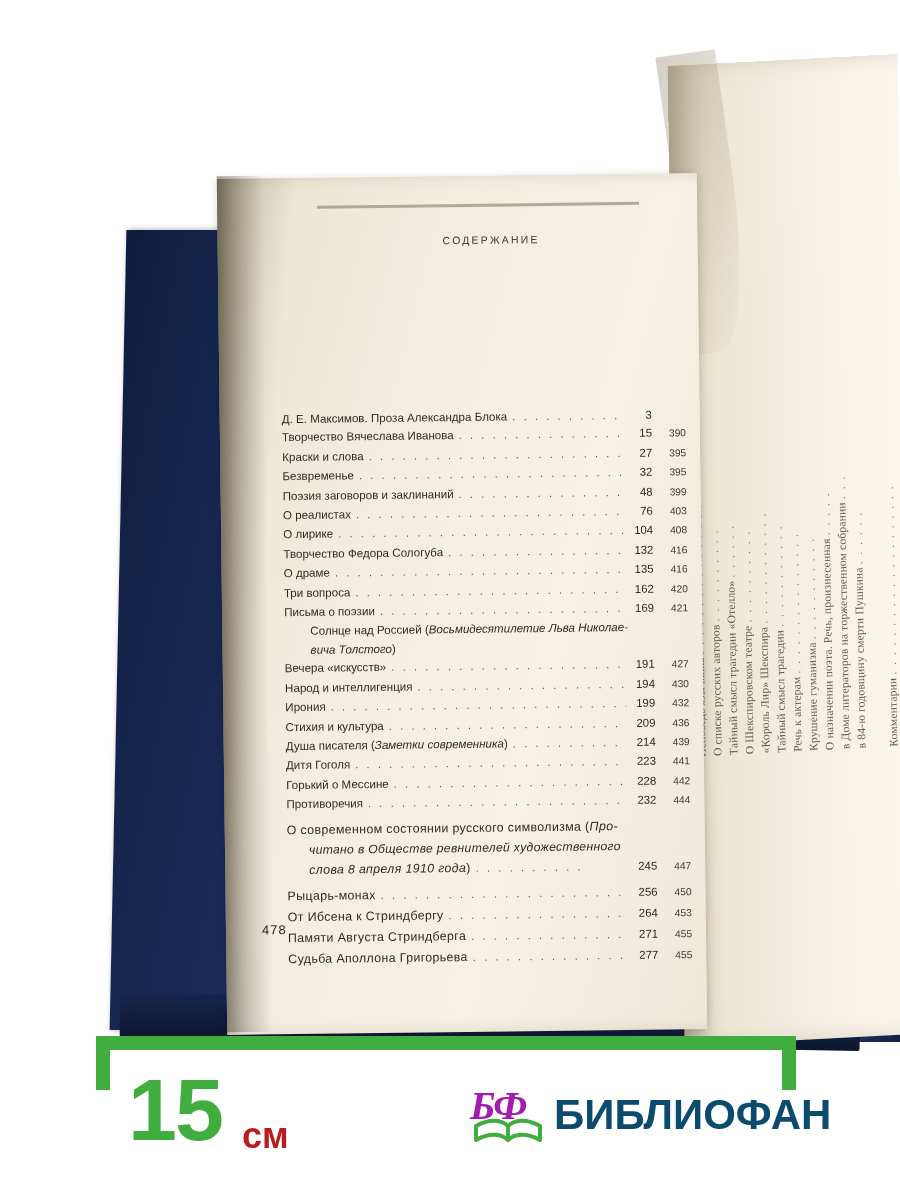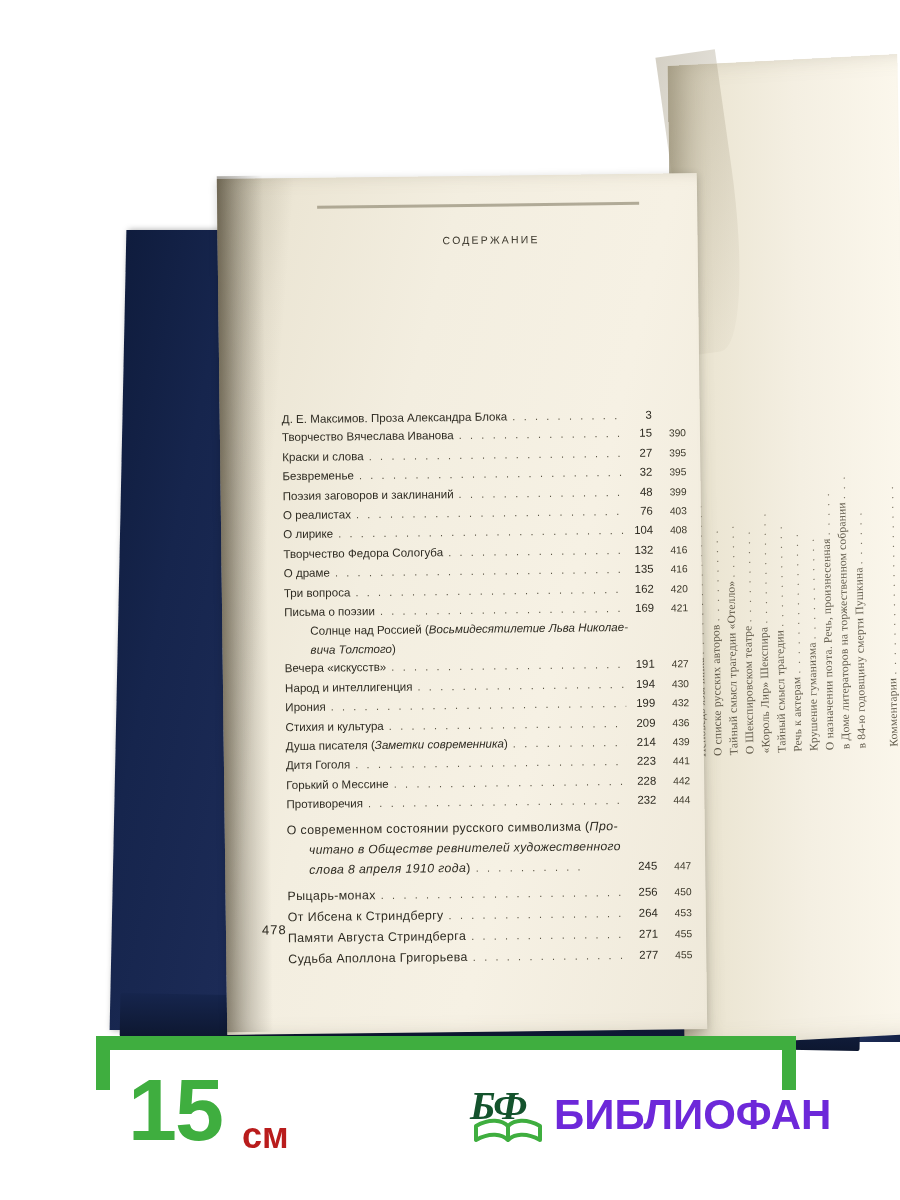"БФ" .brand-mark .bf { color: #14532d -> #a21caf }
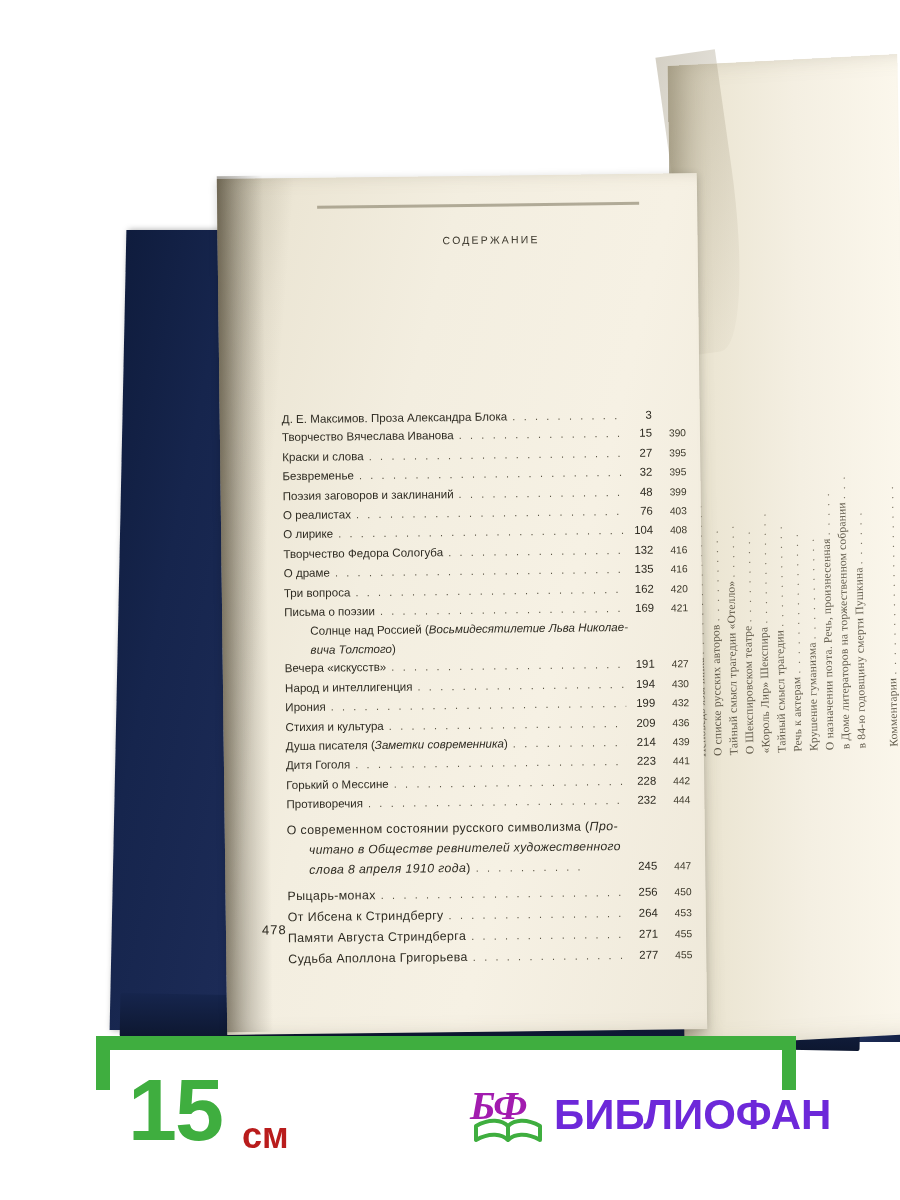"БИБЛИОФАН" .brand-name { color: #6d28d9 -> #0c4a6e }
